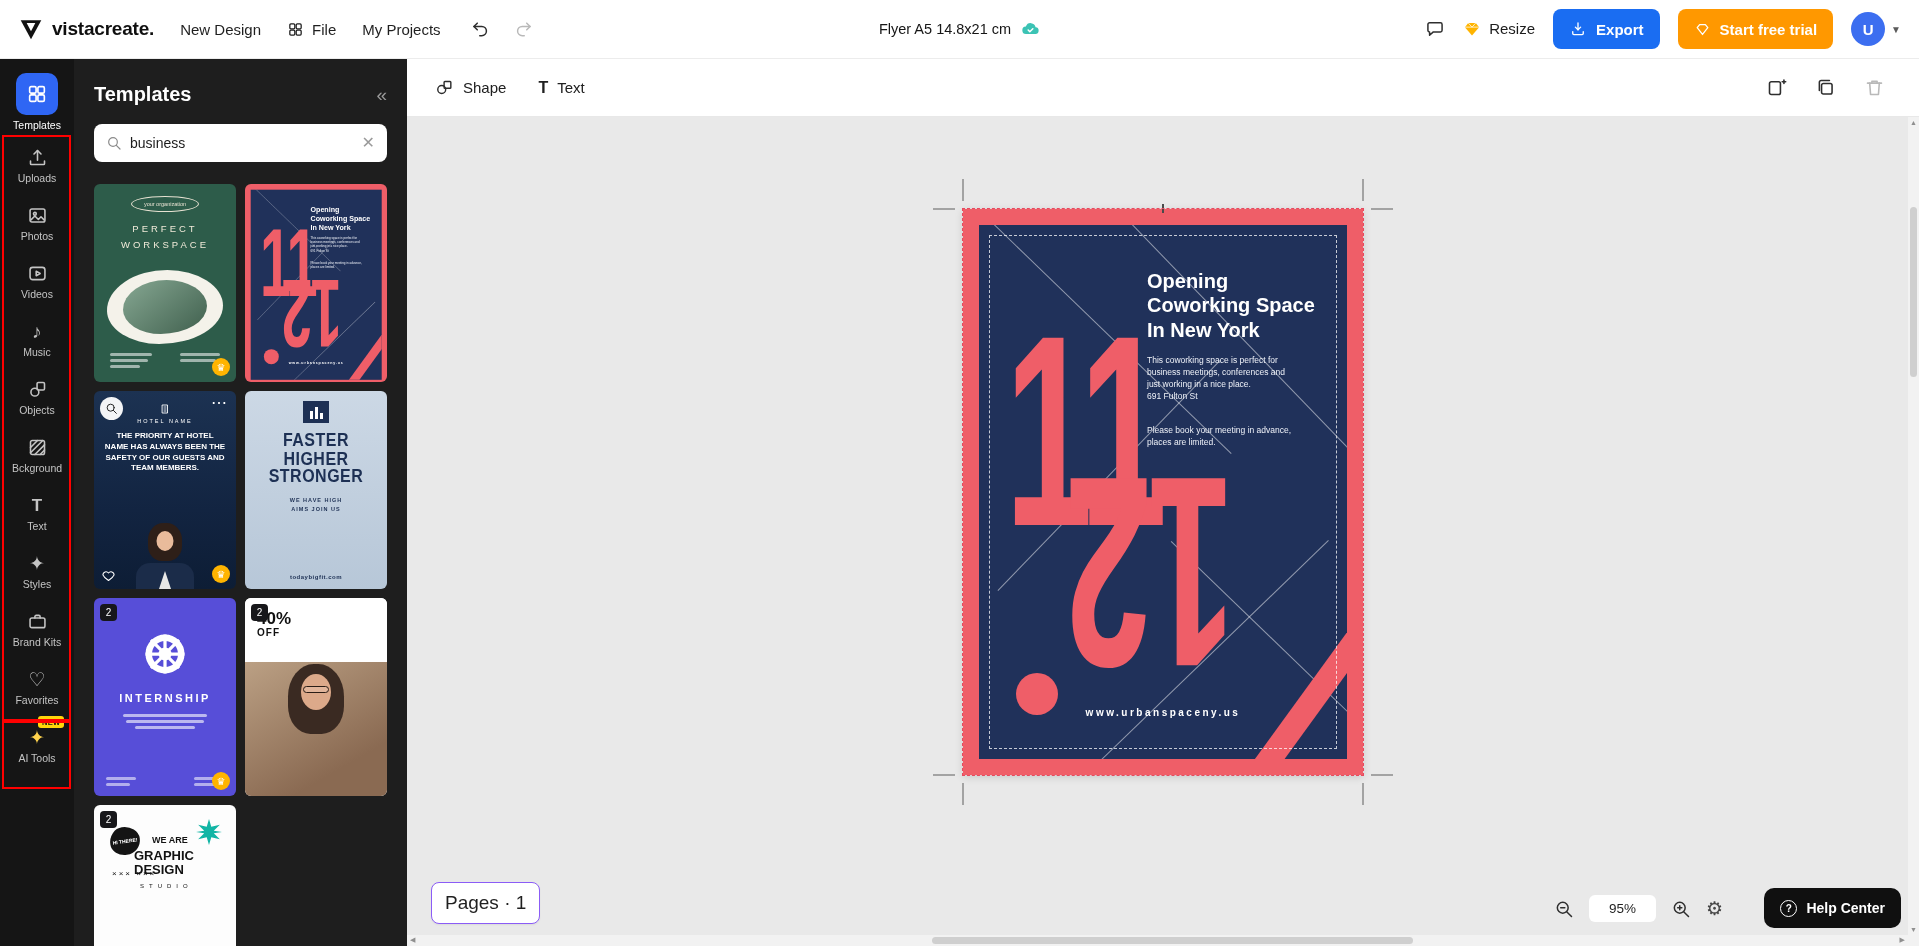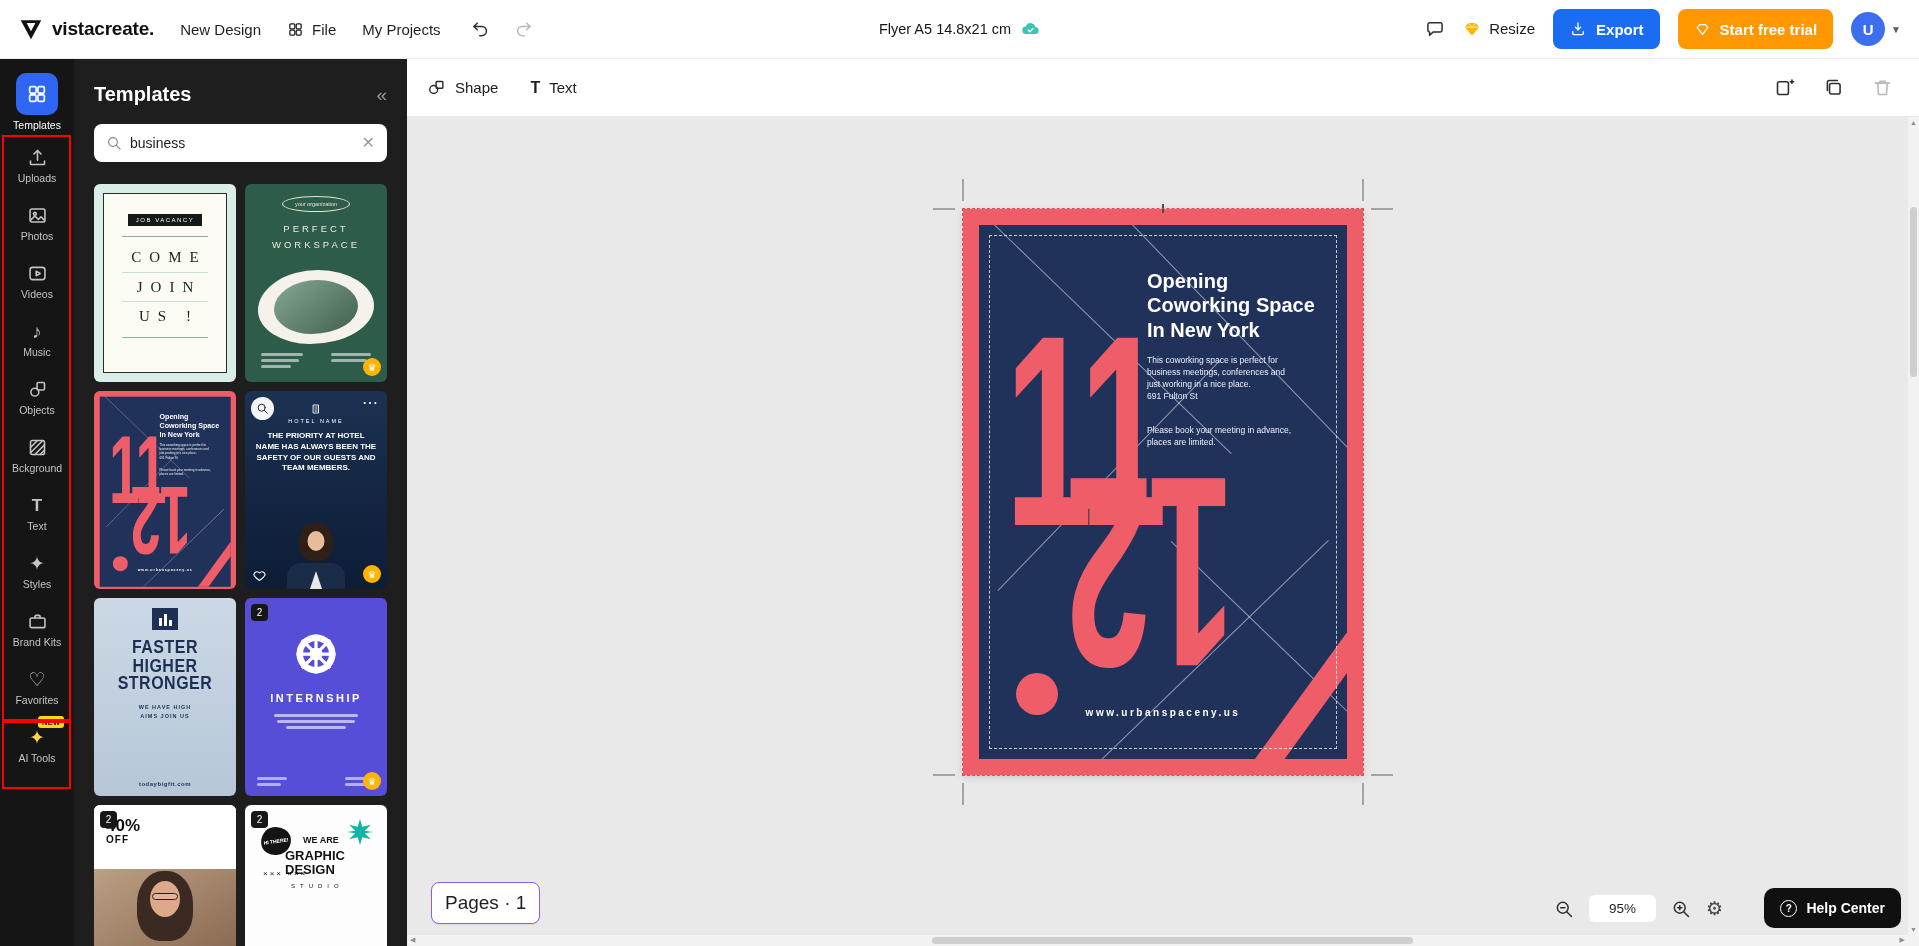"Shape" .wstool { padding: 0 20px -> 0 28px }
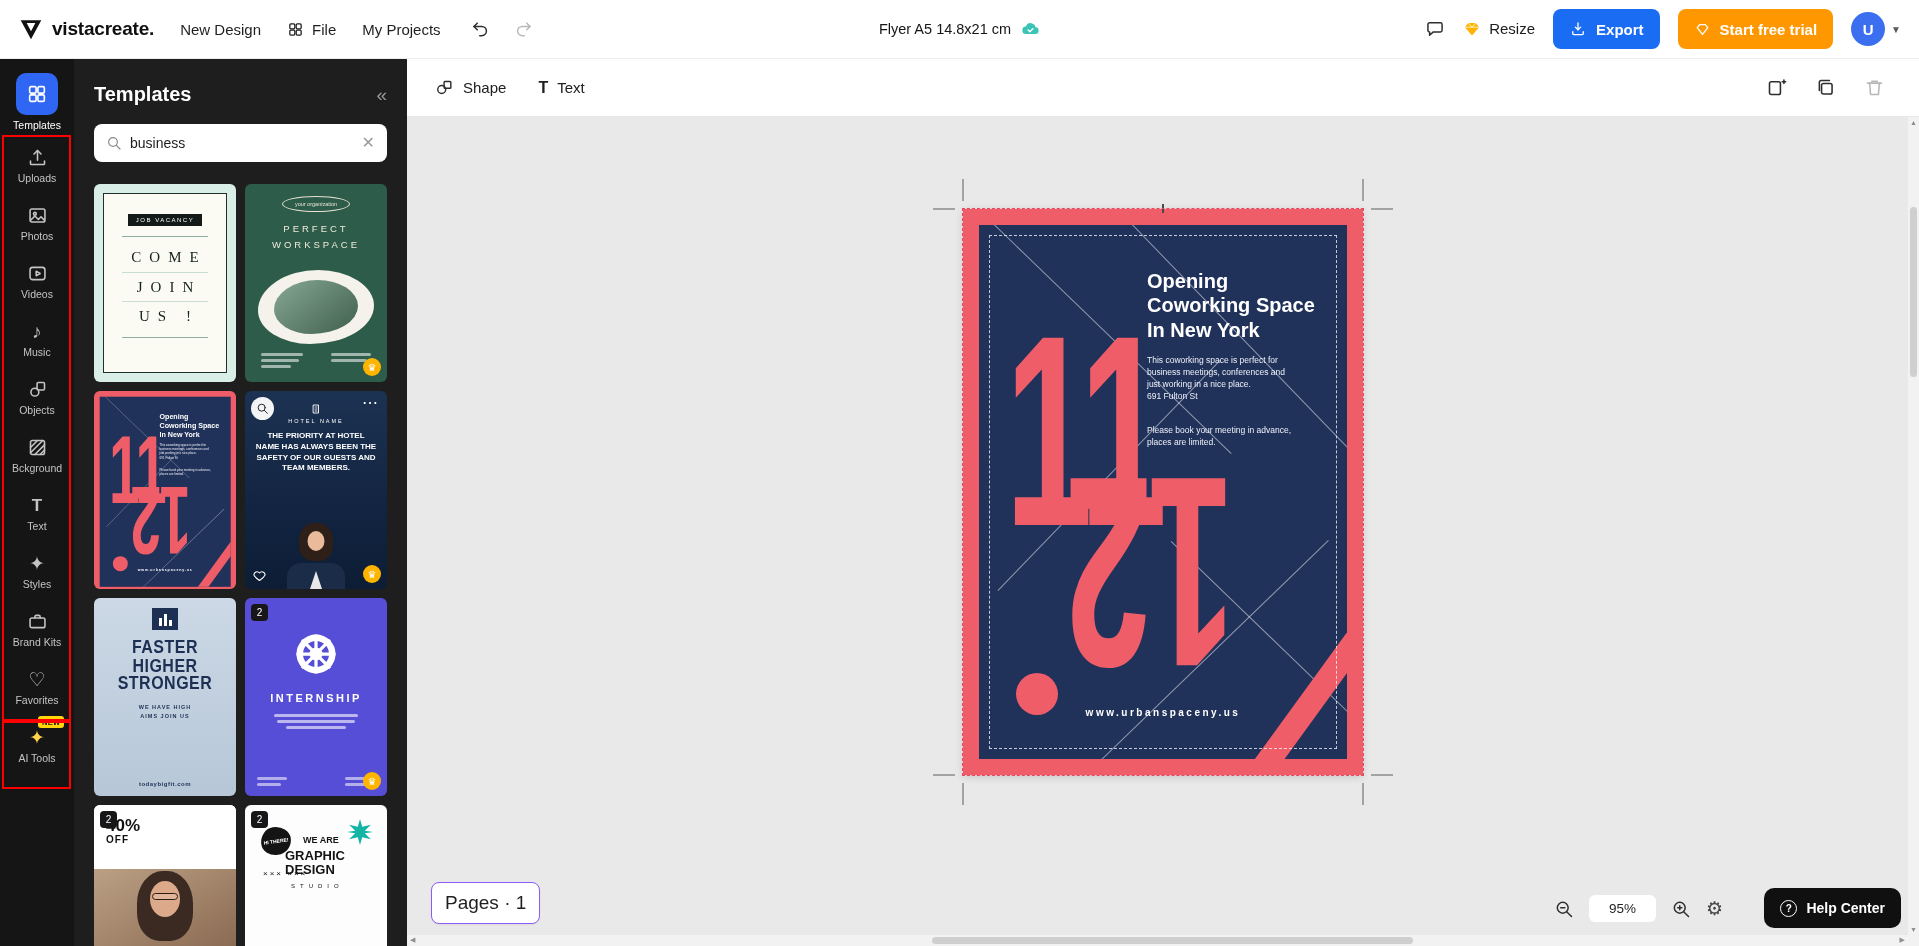"COME" div.thumb { html: <div> <div> <span>JOB VACANCY</span> <div> <div>COME</div> <div>JOIN</div> <div>US !</div> </div> </div> </div> -> none }
